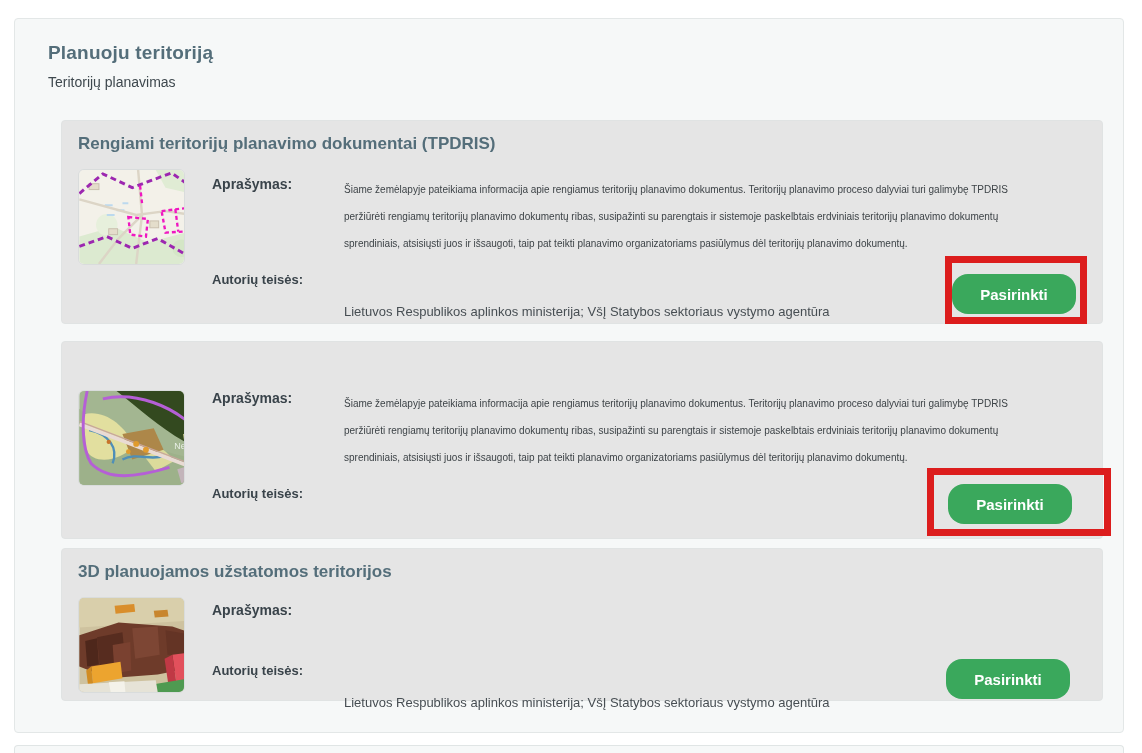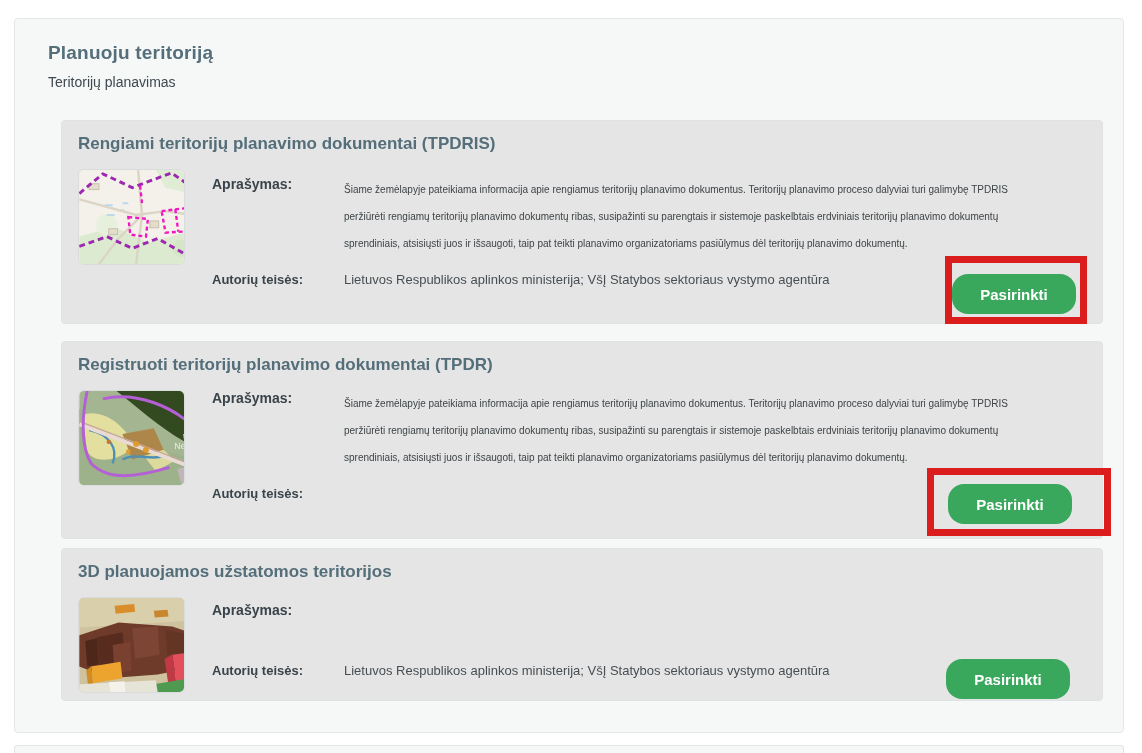"Lietuvos Respublikos aplinkos" .copy-text { margin-top: none -> 32px }
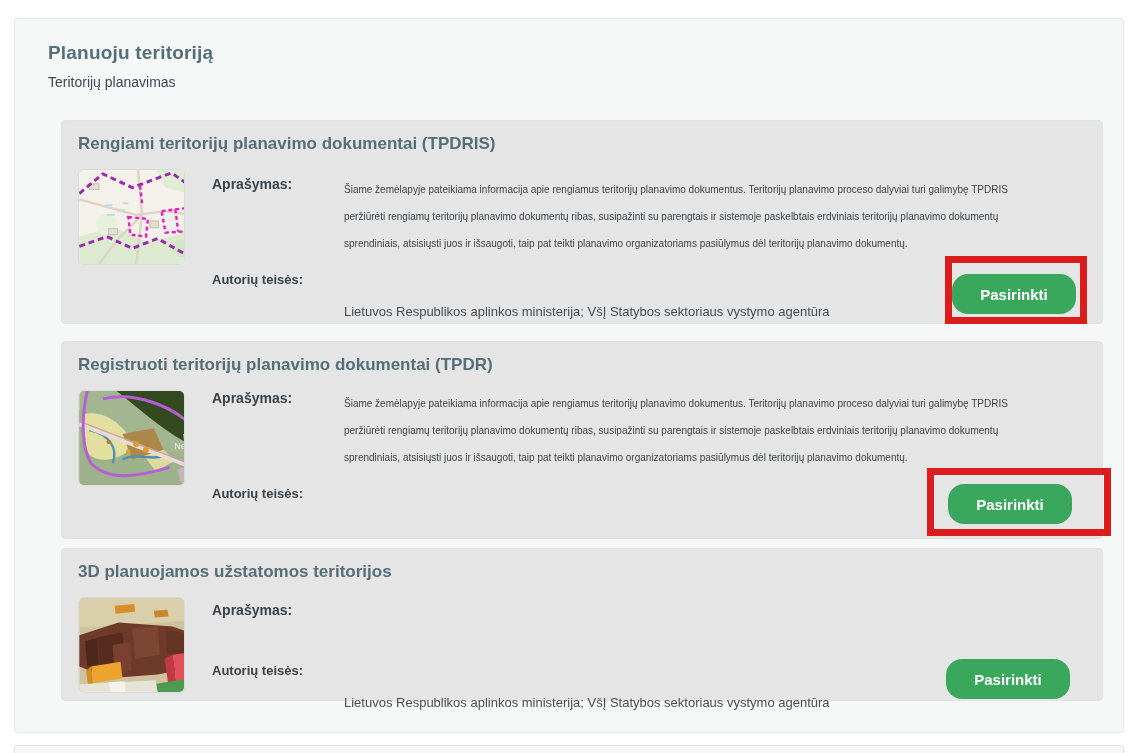"Registruoti teritorijų planavimo" div.card-title { html: <div>Registruoti teritorijų planavimo dokumentai (TPDR)</div> -> none }
